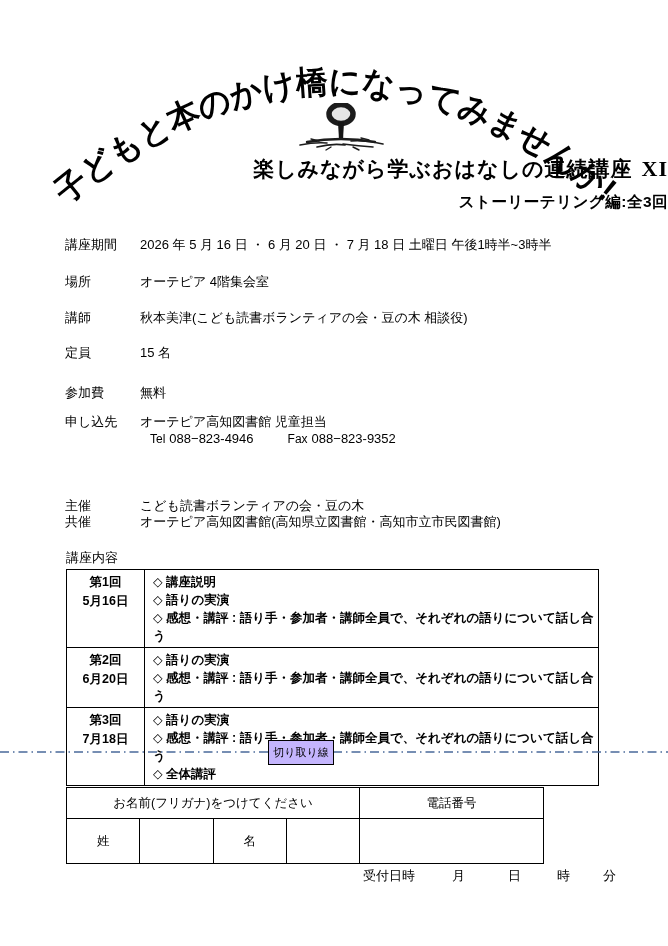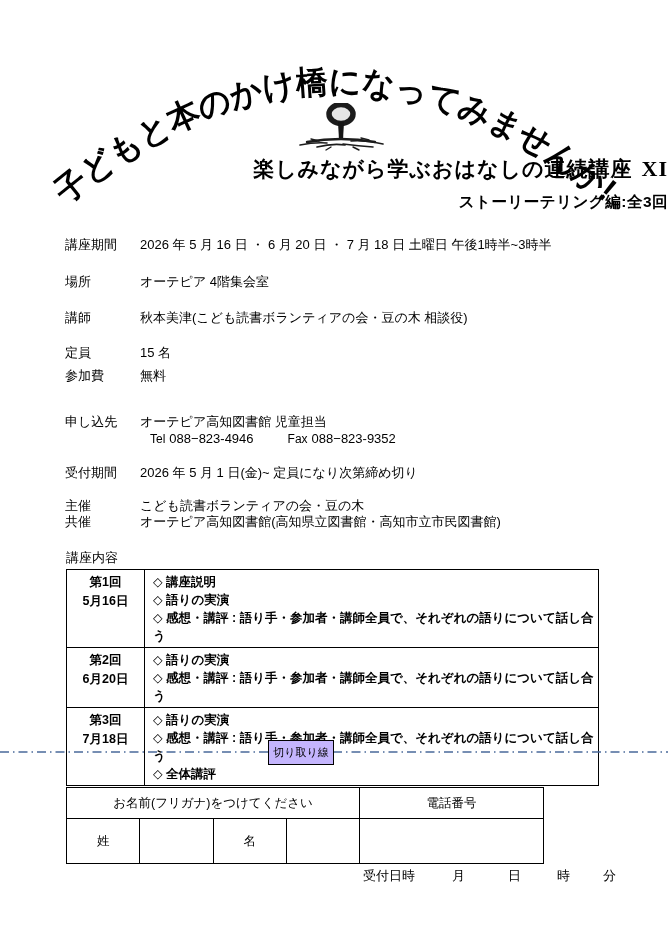"参加費 無料" .r4 { top: 367px -> 384px }
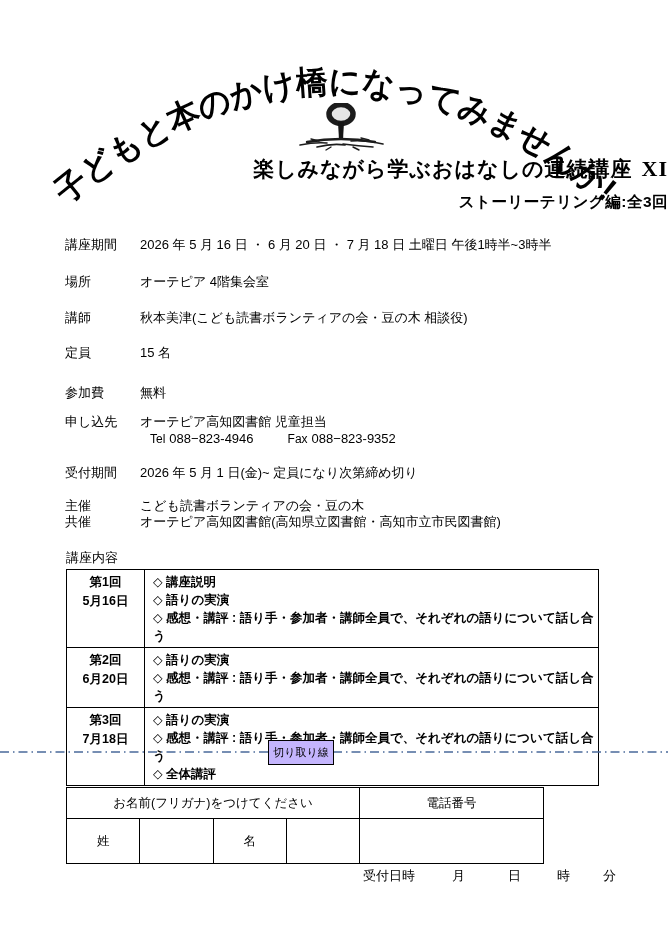"受付期間 2026 年 5 月" div.info-row { html: <div><span>受付期間</span><span>2026 年 5 月 1 日(金)~ 定員になり次第締め切り</span></div> -> none }
